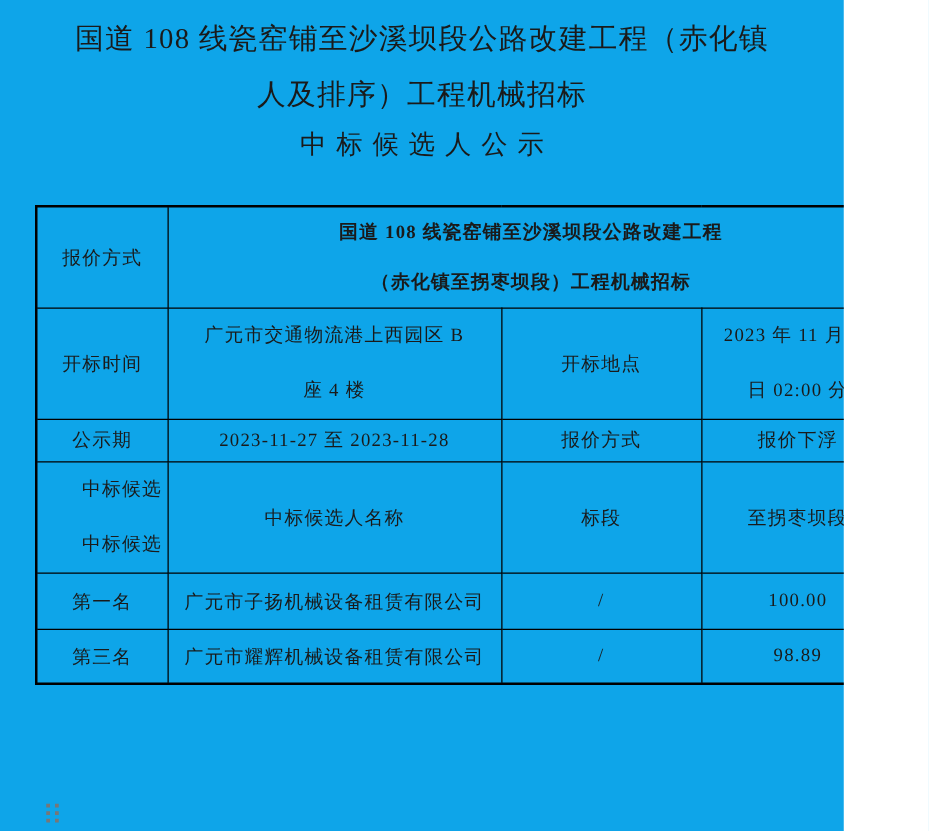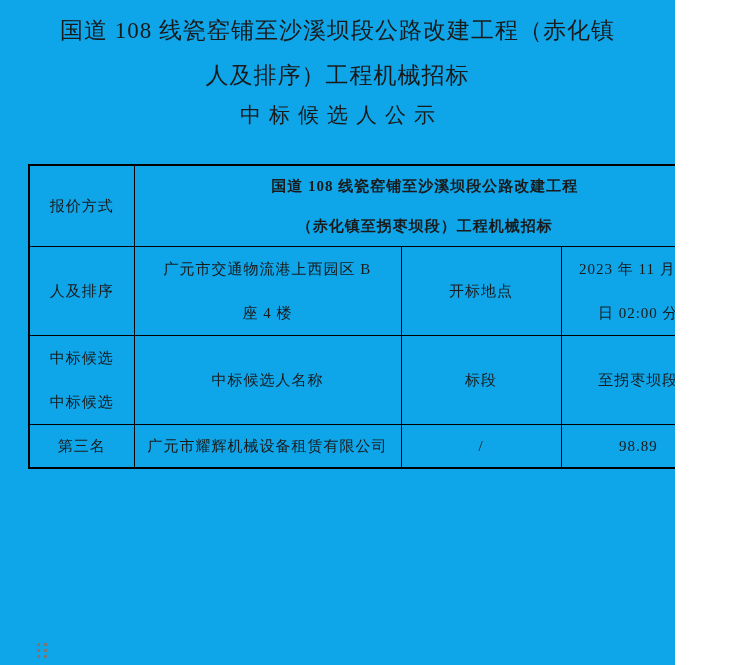"人及排序" td.top-align { text: 人及排序 -> 开标时间 }
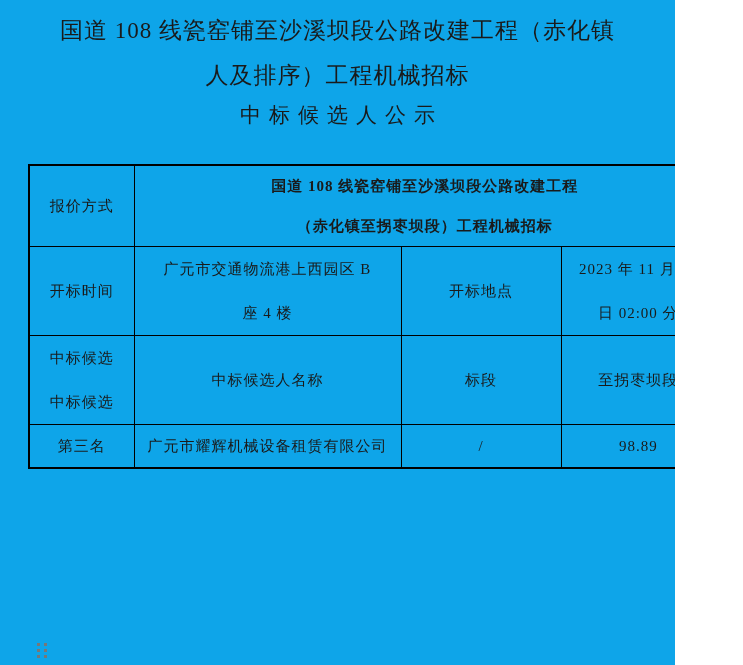"公示期" tr.r-period { html: none -> <tr> <td>公示期</td> <td>2023-11-27 至 2023-11-28</td> <td>报价方式</td> <td>报价下浮</td> </tr> }
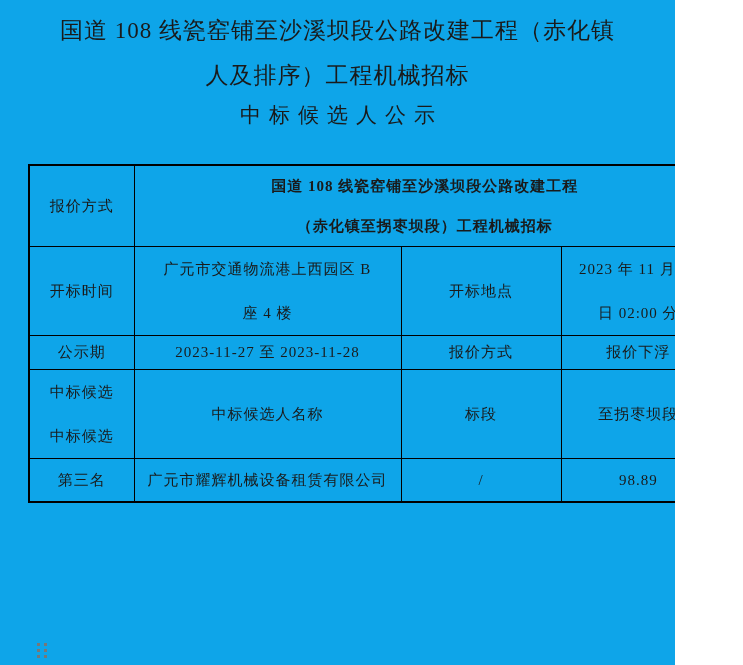"中标候选" td.two-line-label div { text-align: none -> right }
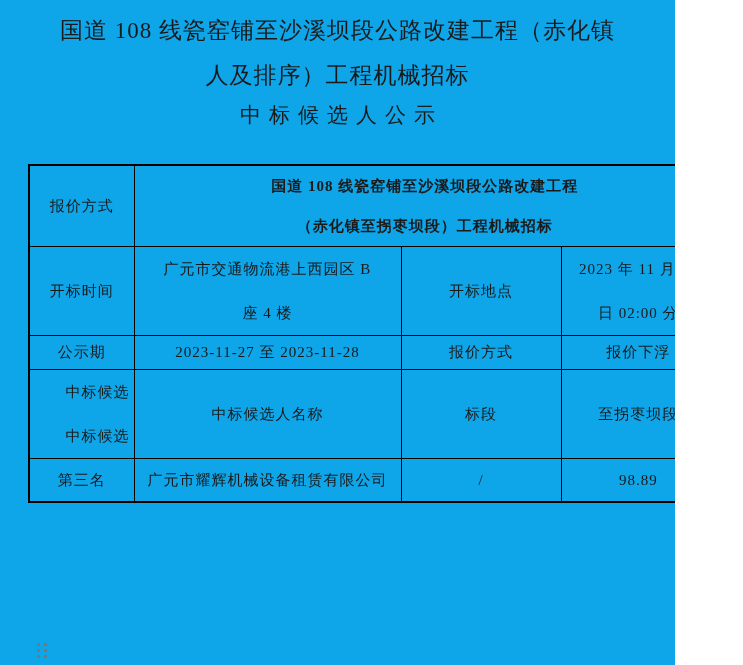"第一名" tr.r-cand { html: none -> <tr> <td>第一名</td> <td>广元市子扬机械设备租赁有限公司</td> <td>/</td> <td>100.00</td> </tr> }
